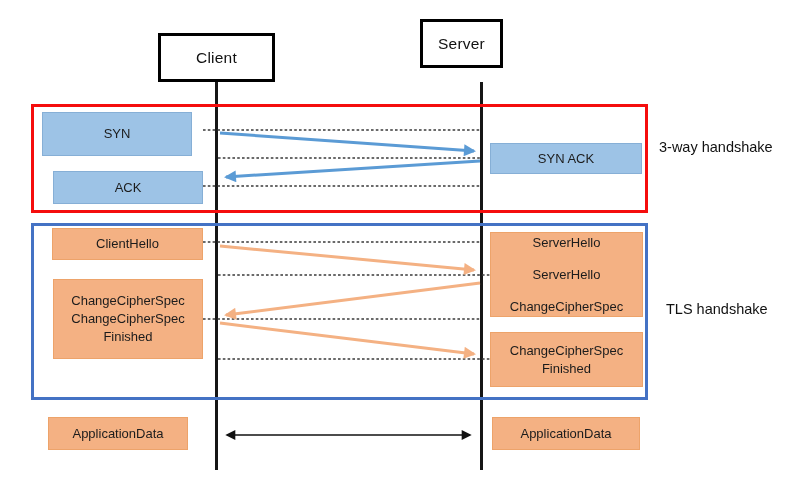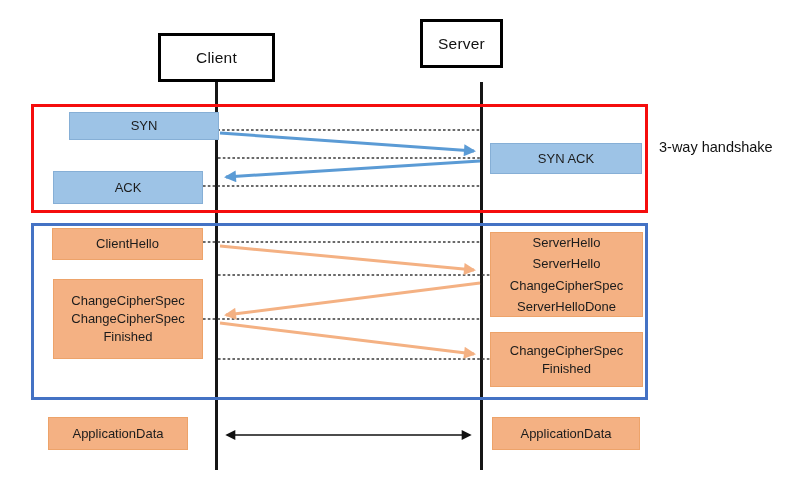"SYN" div.msg { height: 28px -> 44px; left: 69px -> 42px }
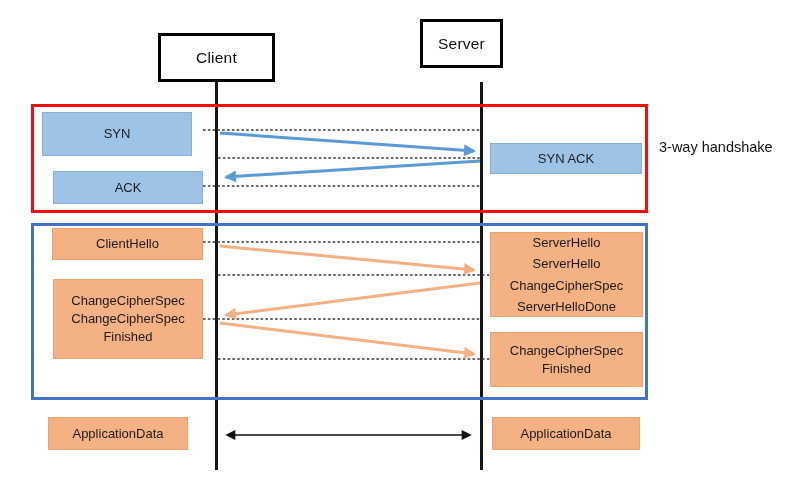"ServerHelloDone" div { html: <div>ServerHelloDone</div> -> none }
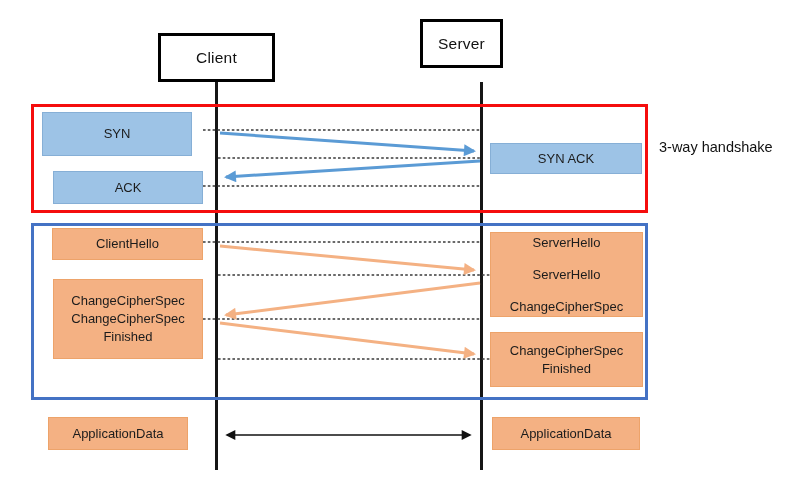"TLS handshake" div.side-label { html: none -> <div> <div>TLS handshake</div> </div> }
